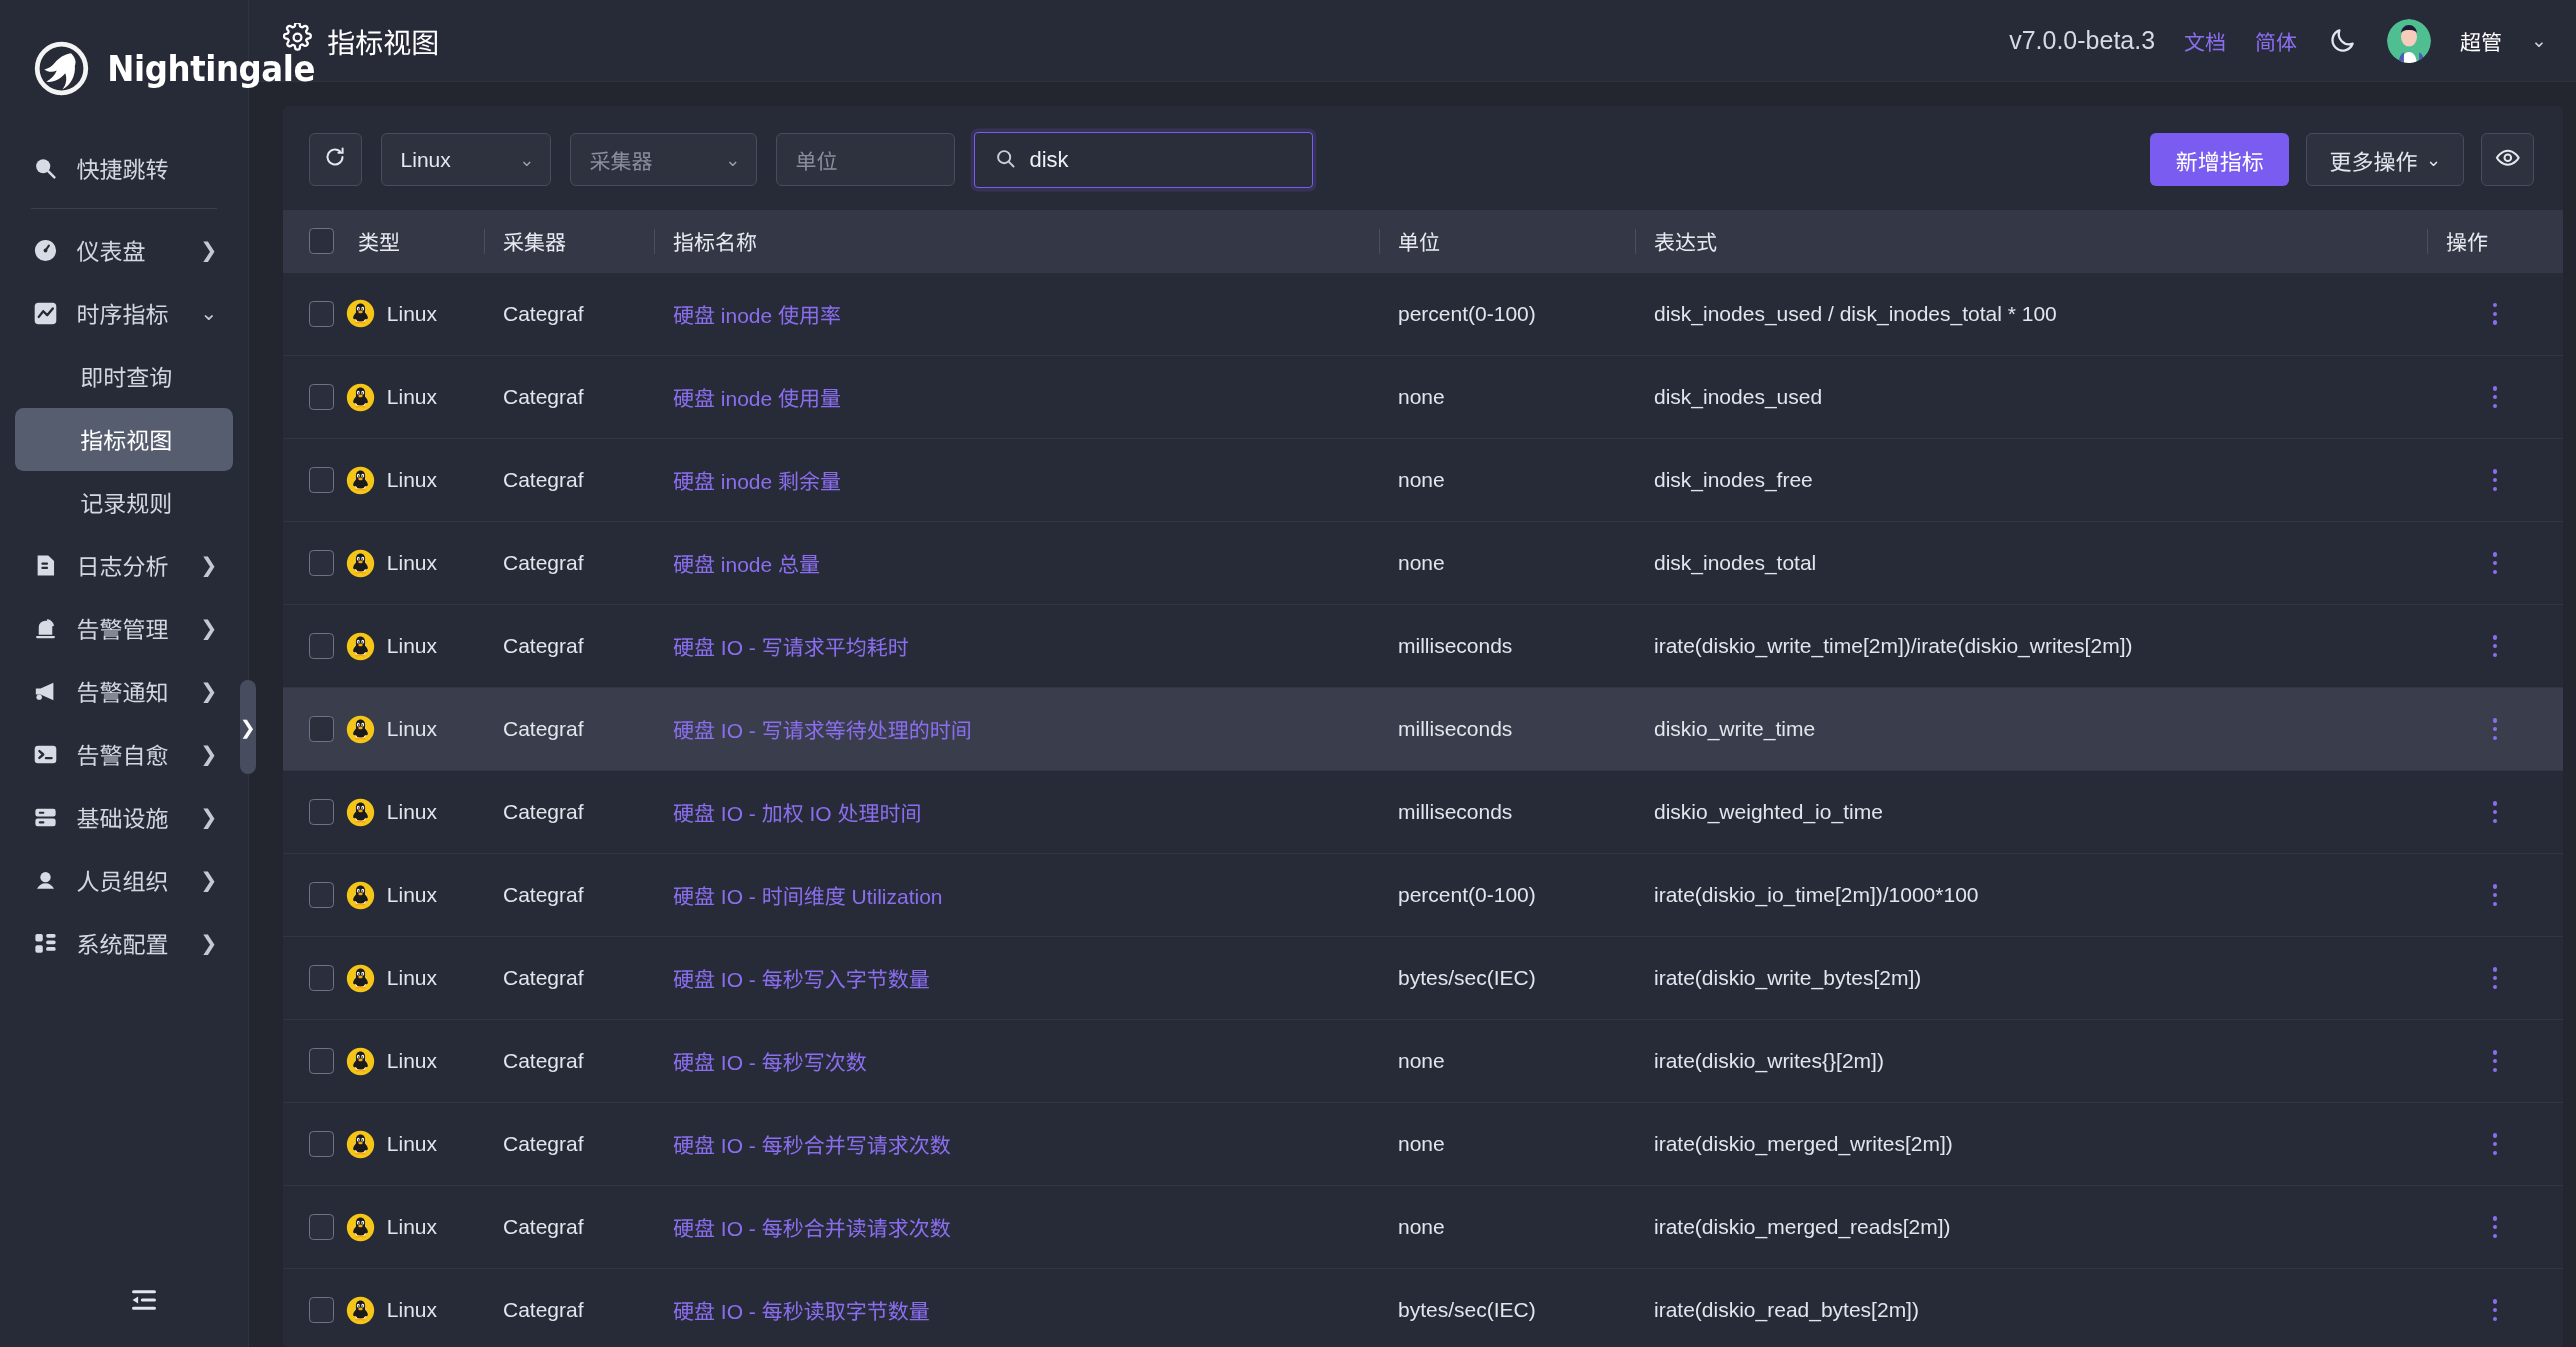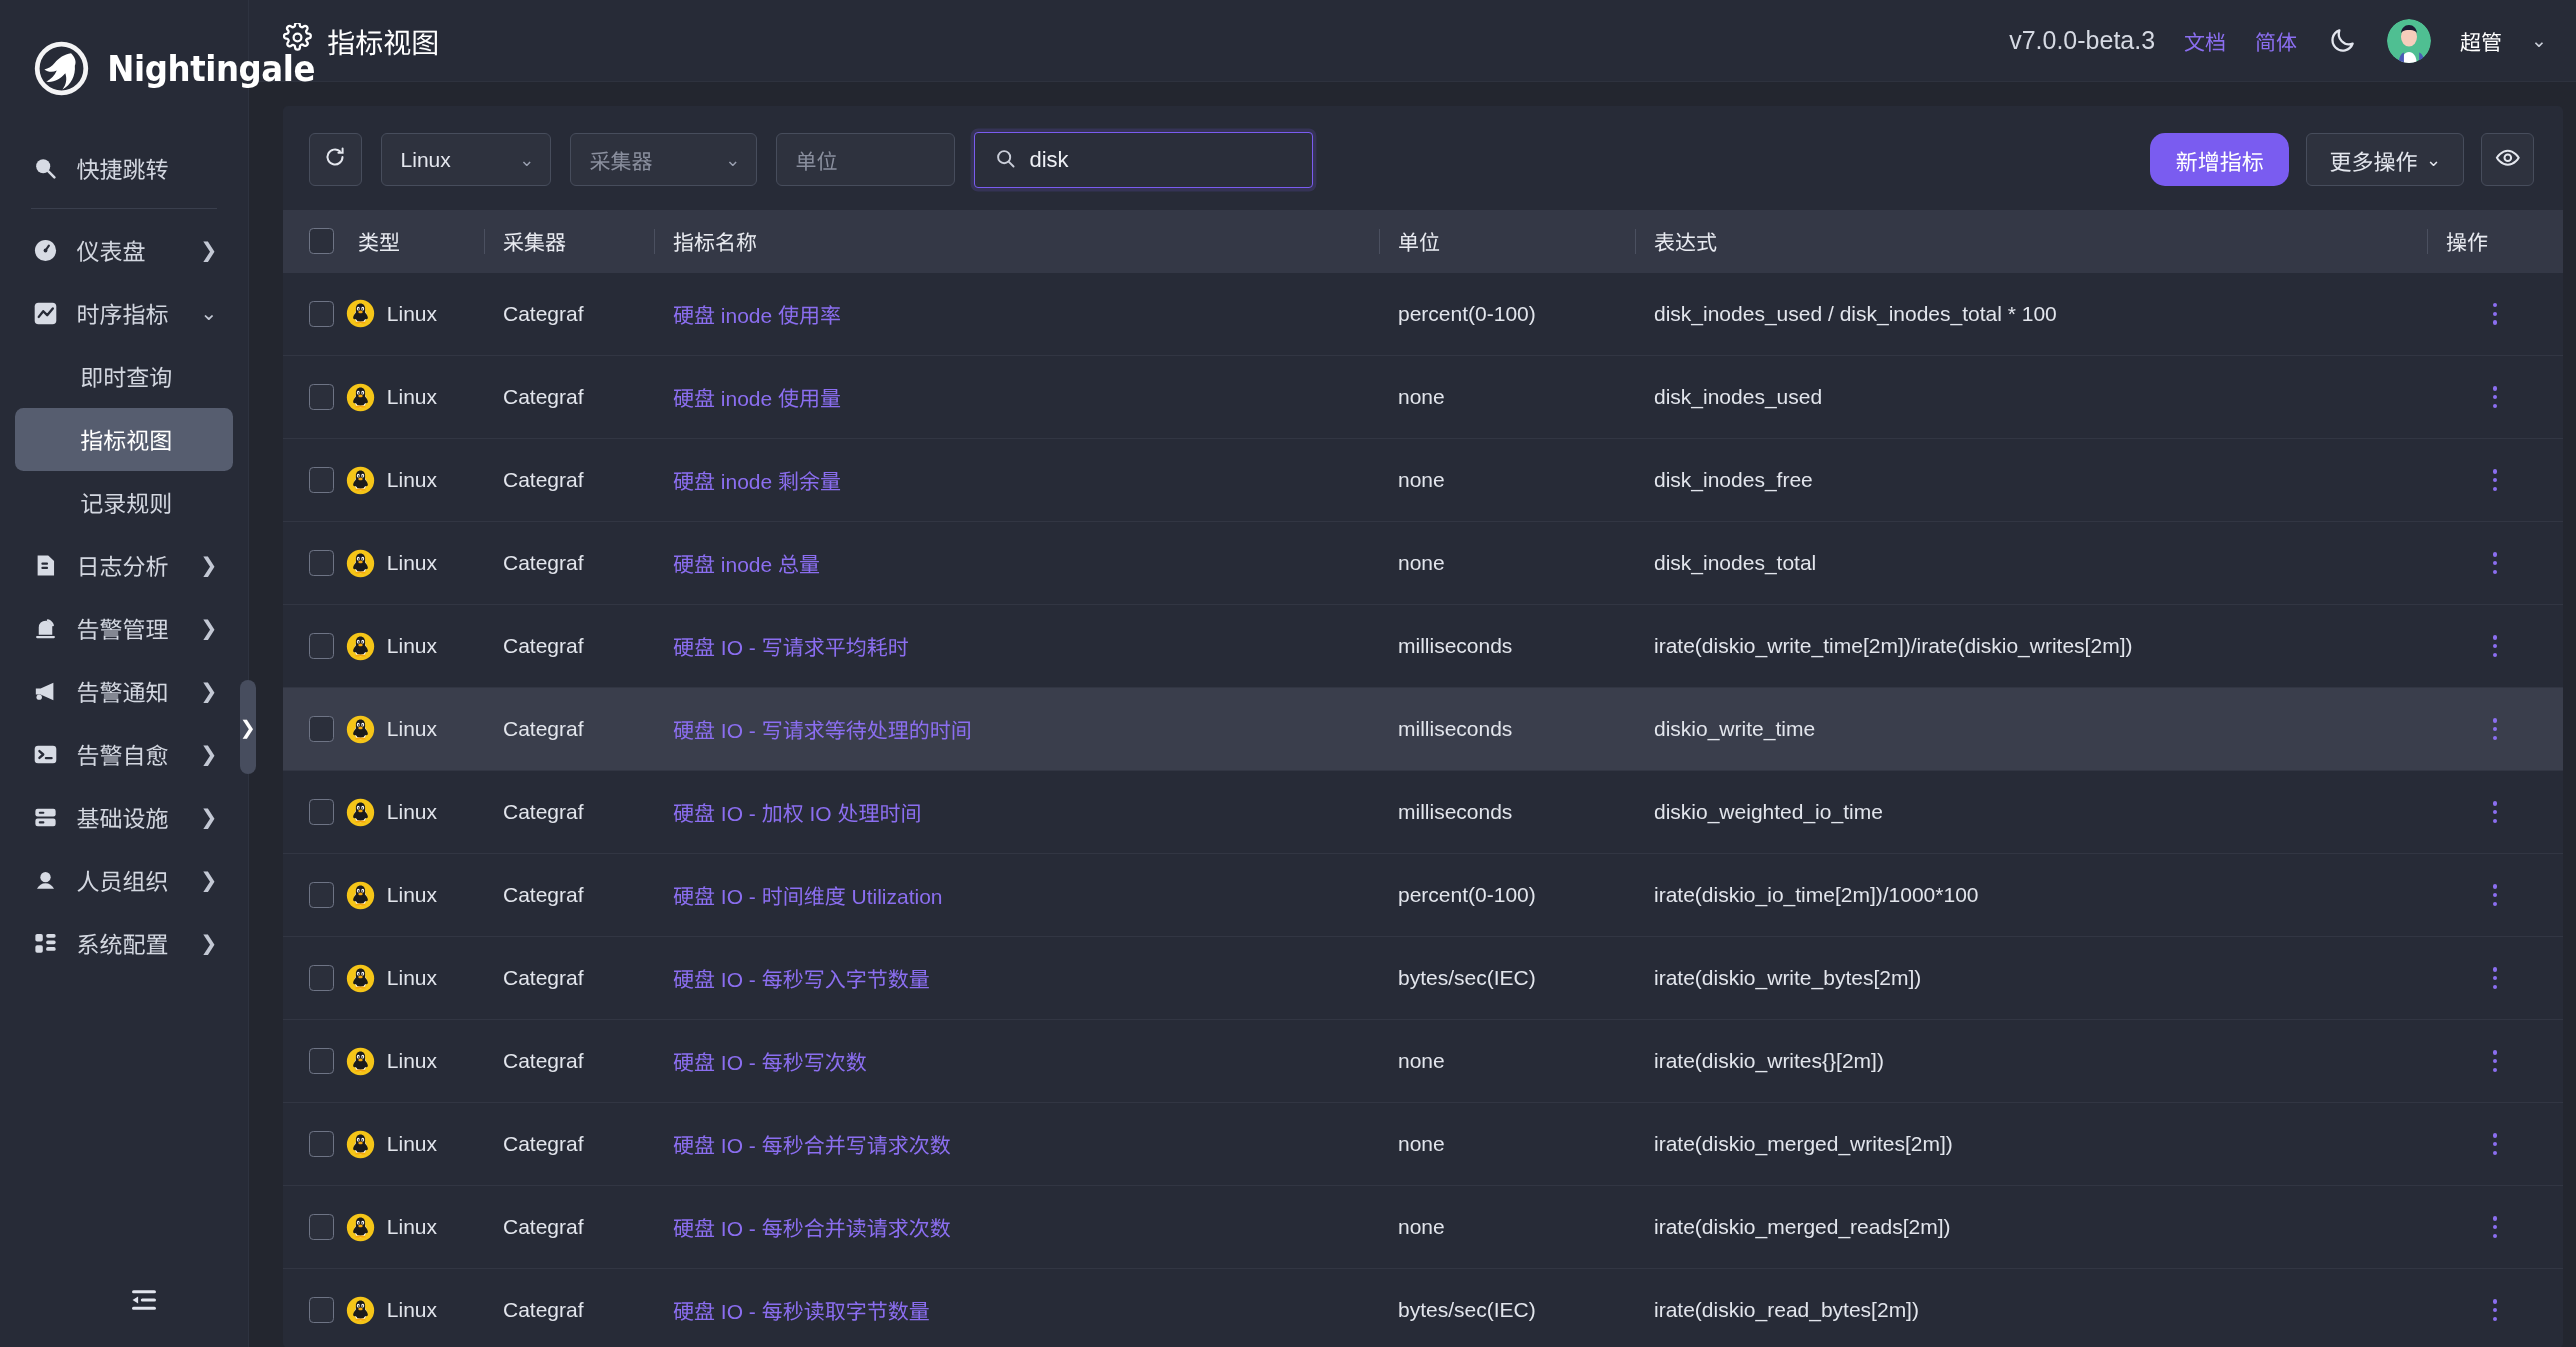"新增指标" .btn-primary { border-radius: 15px -> 6px }
